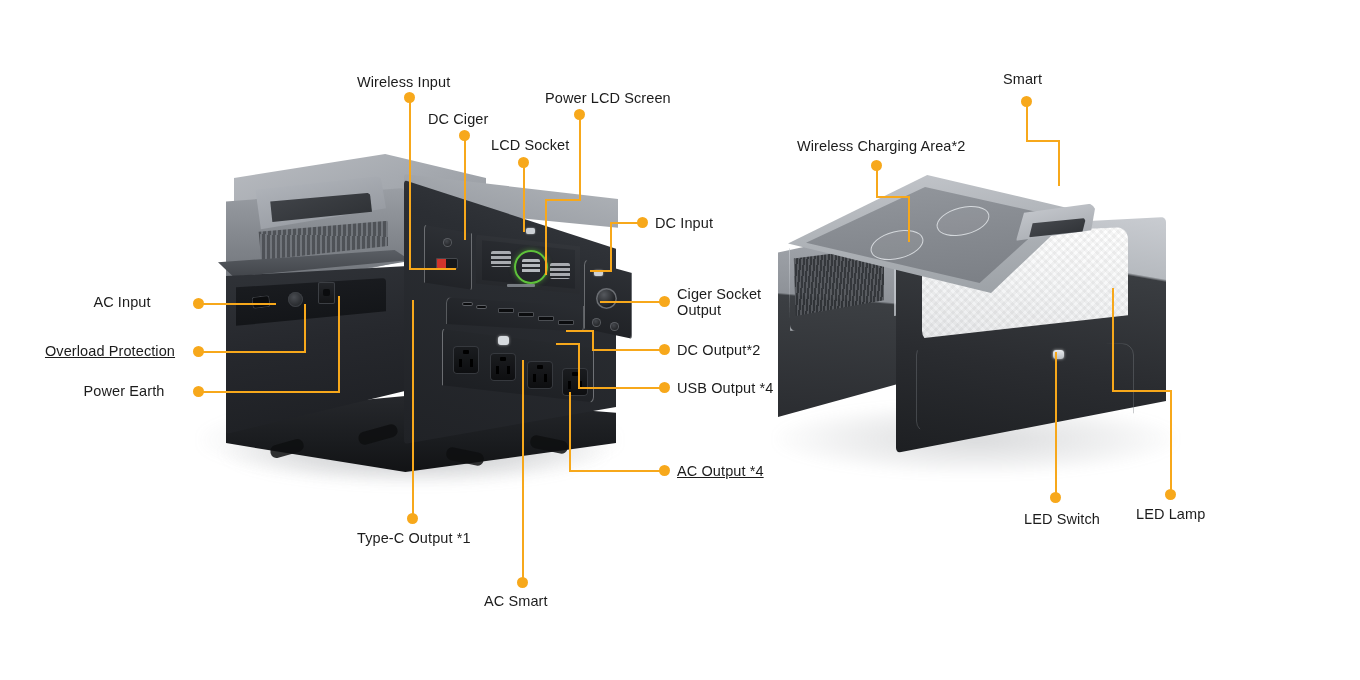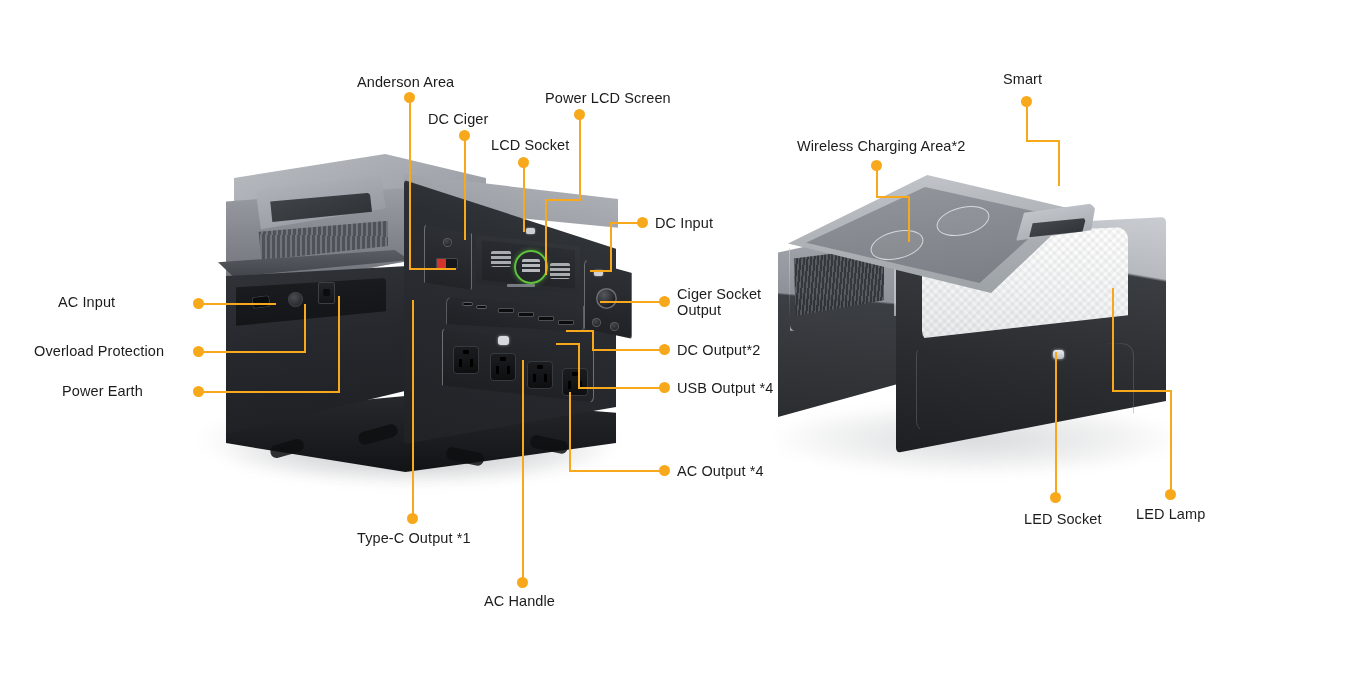"Anderson Area" div.label { text: Anderson Area -> Wireless Input }
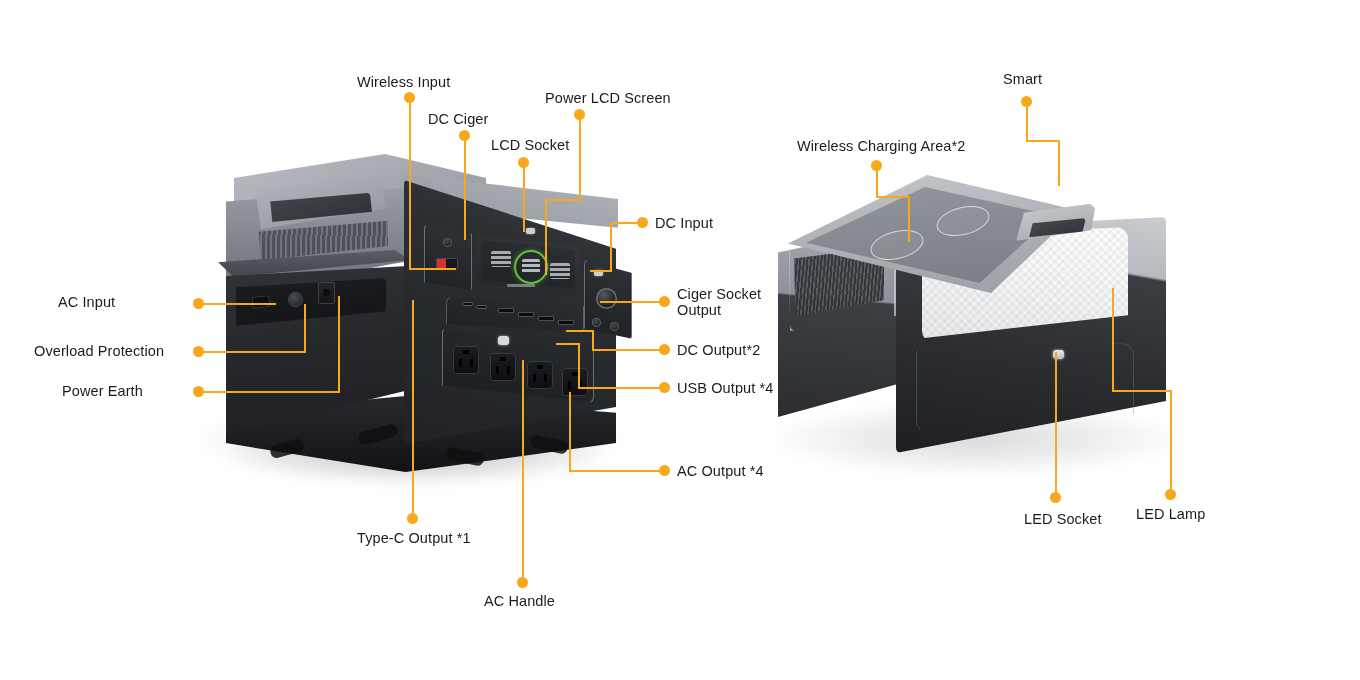"AC Input" .label.r { text-align: left -> center }
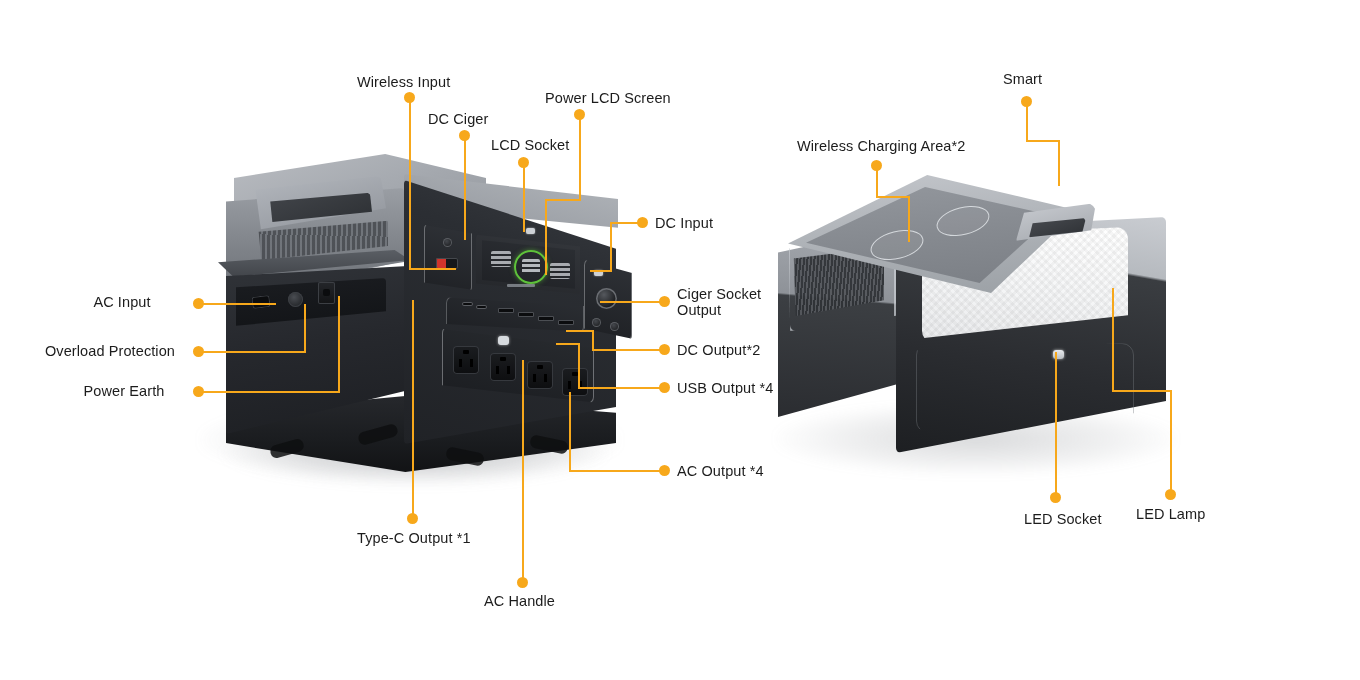"Overload Protection" div.label { text-decoration: none -> underline }
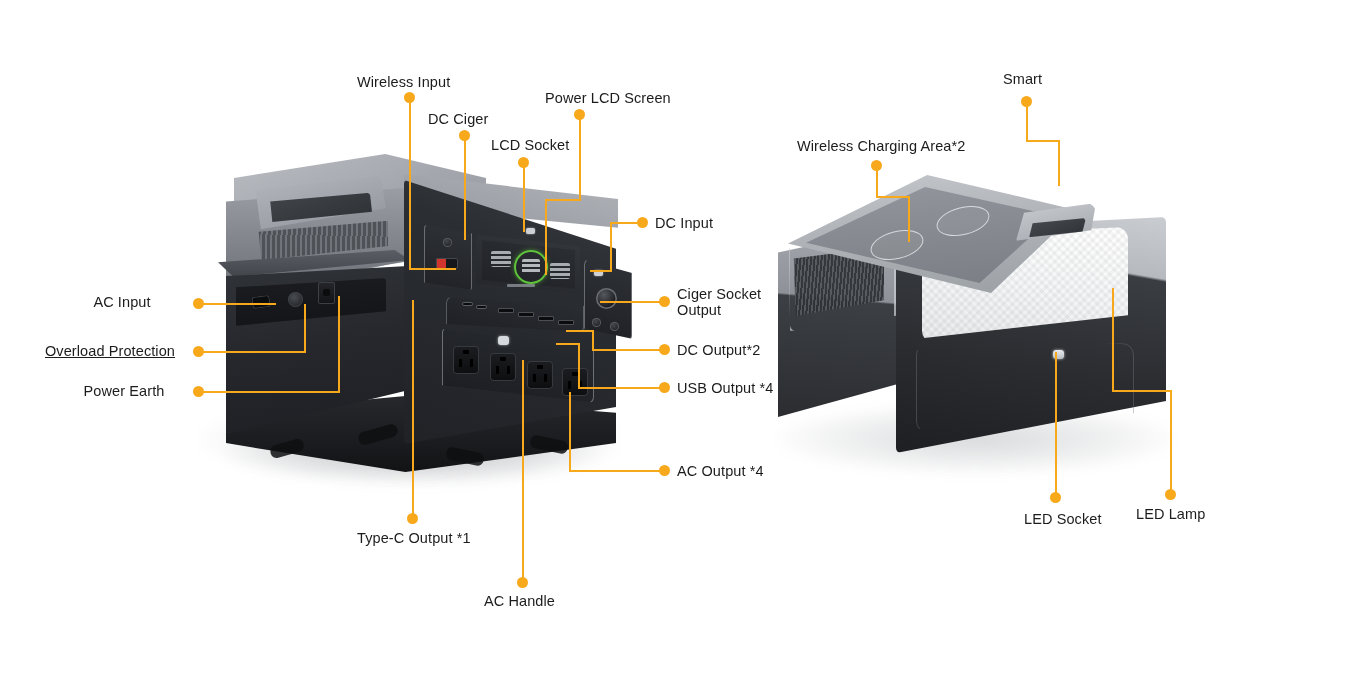"AC Output *4" div.label { text-decoration: none -> underline }
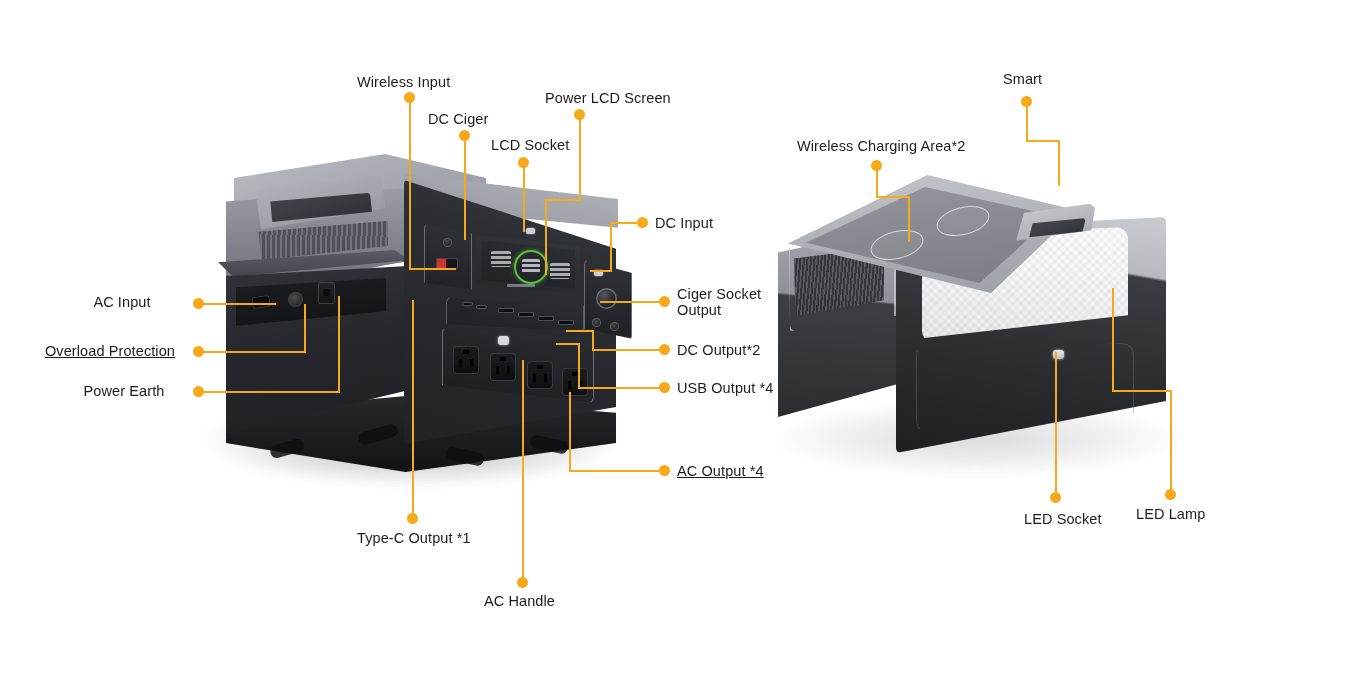"LED Socket" div.label { text: Socket -> Switch }
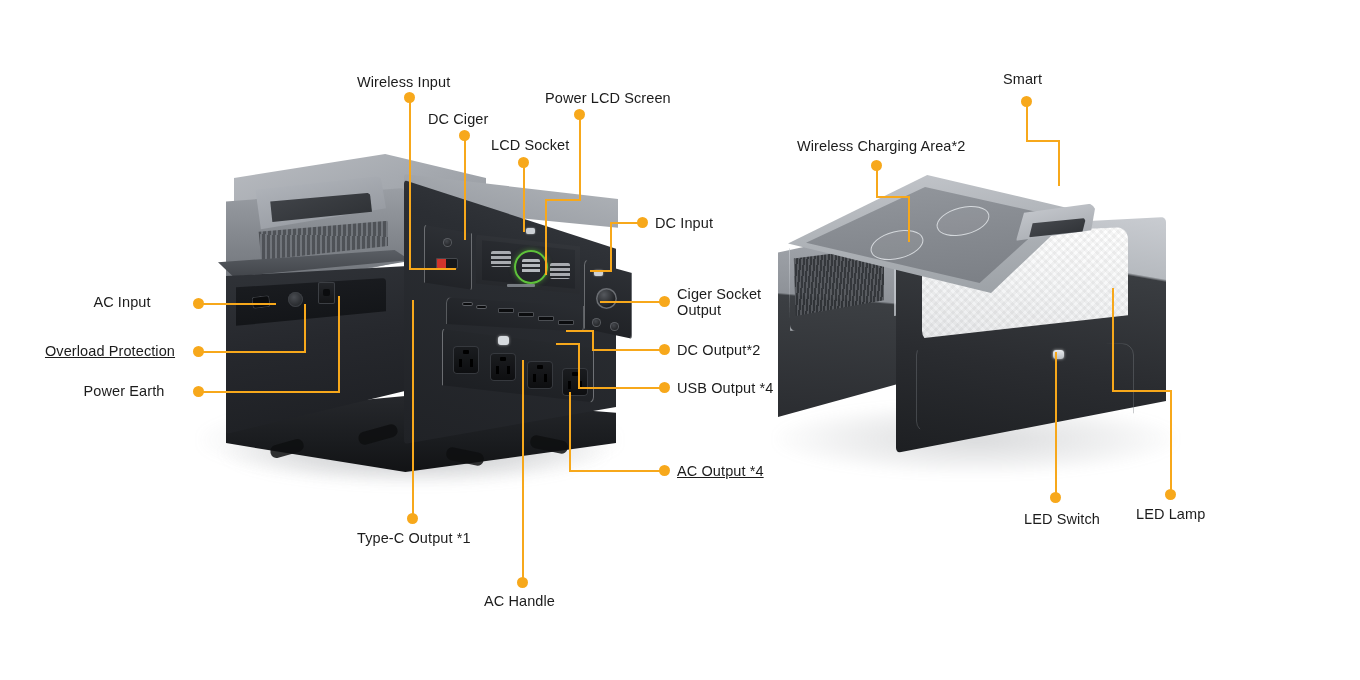"AC Handle" div.label { text: Handle -> Smart }
